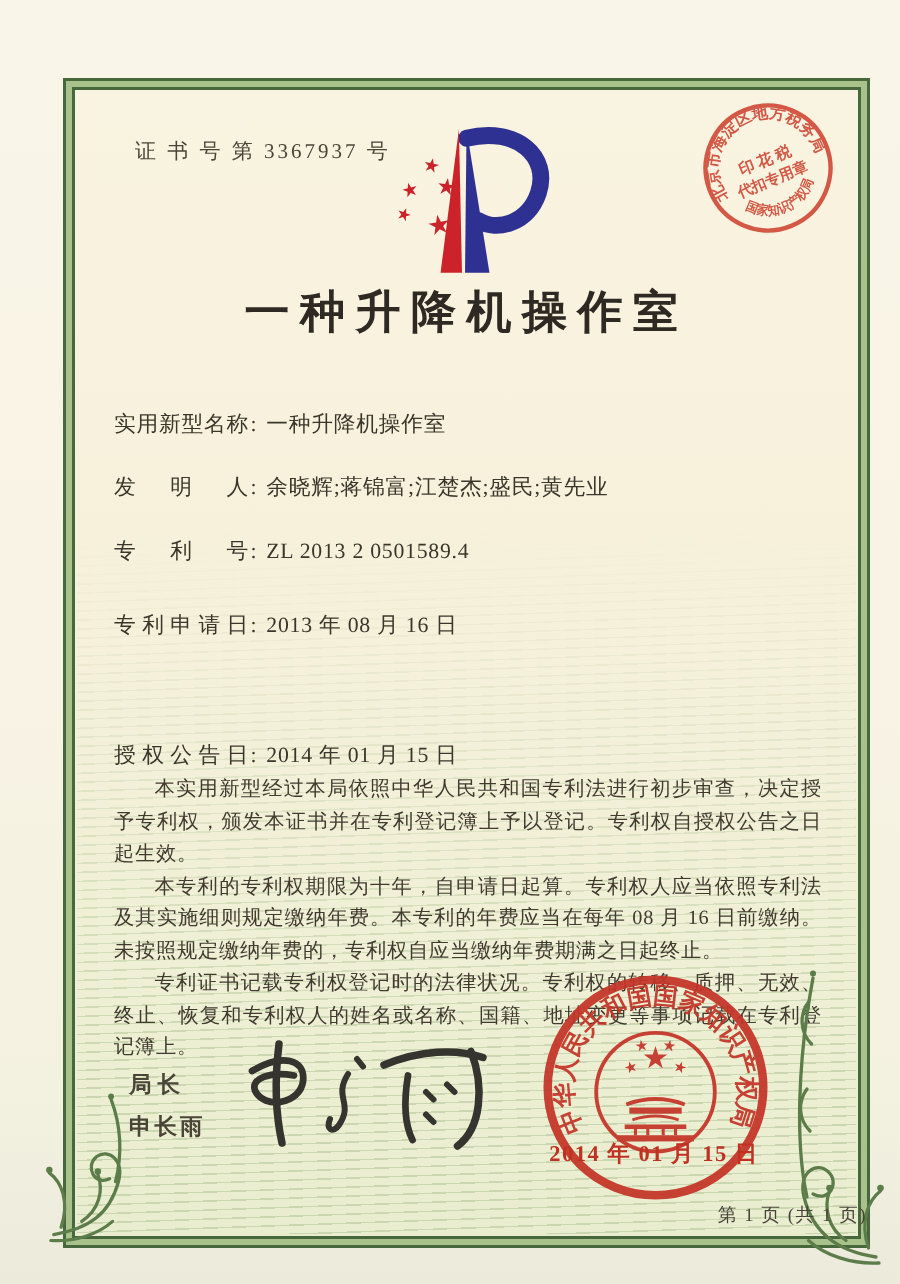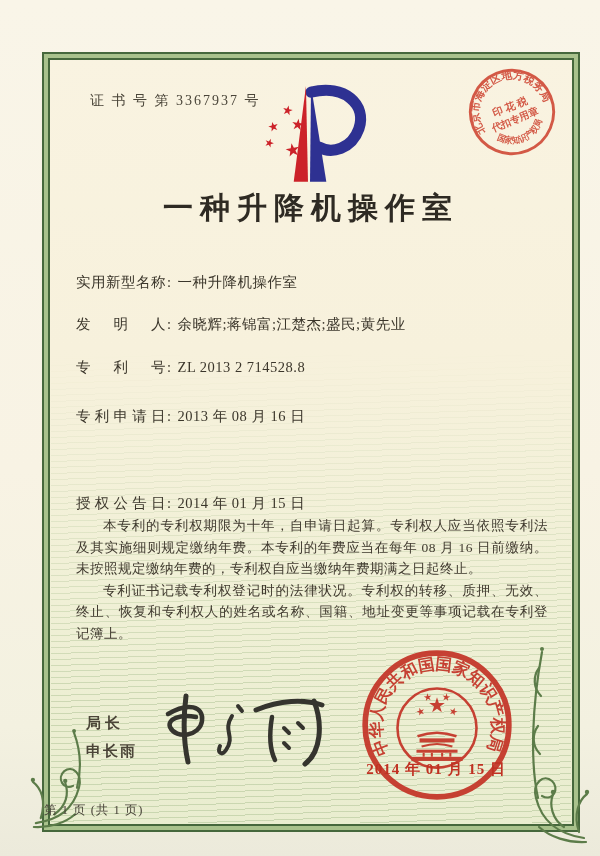"ZL 2013 2 714528.8" span { text: 714528.8 -> 0501589.4 }
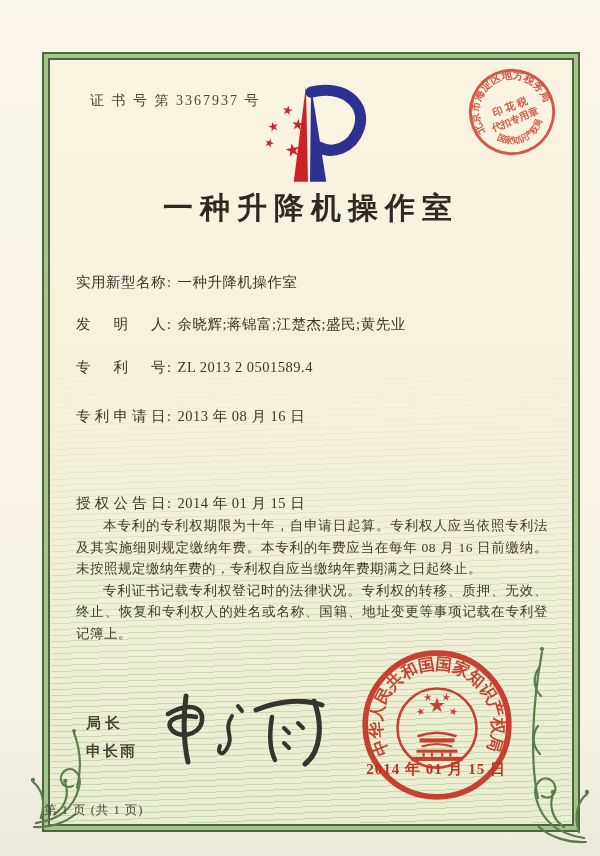"本实用新型经过本局依照中华人民共和国专利法进行初步审查，决定授予专利权，颁发本证" p { html: none -> <p>本实用新型经过本局依照中华人民共和国专利法进行初步审查，决定授予专利权，颁发本证书并在专利登记簿上予以登记。专利权自授权公告之日起生效。</p> }
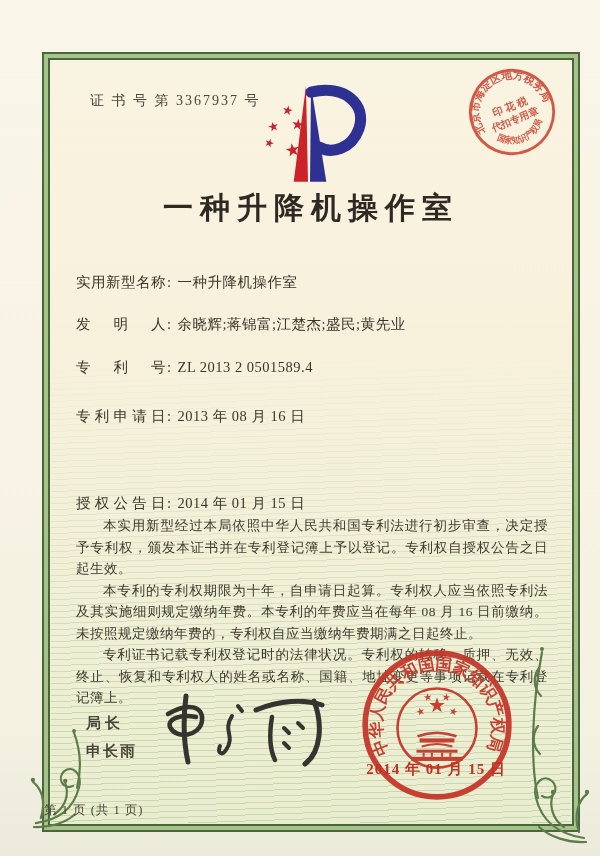"第 1 页 (共 1" .footer { text-align: left -> right }
